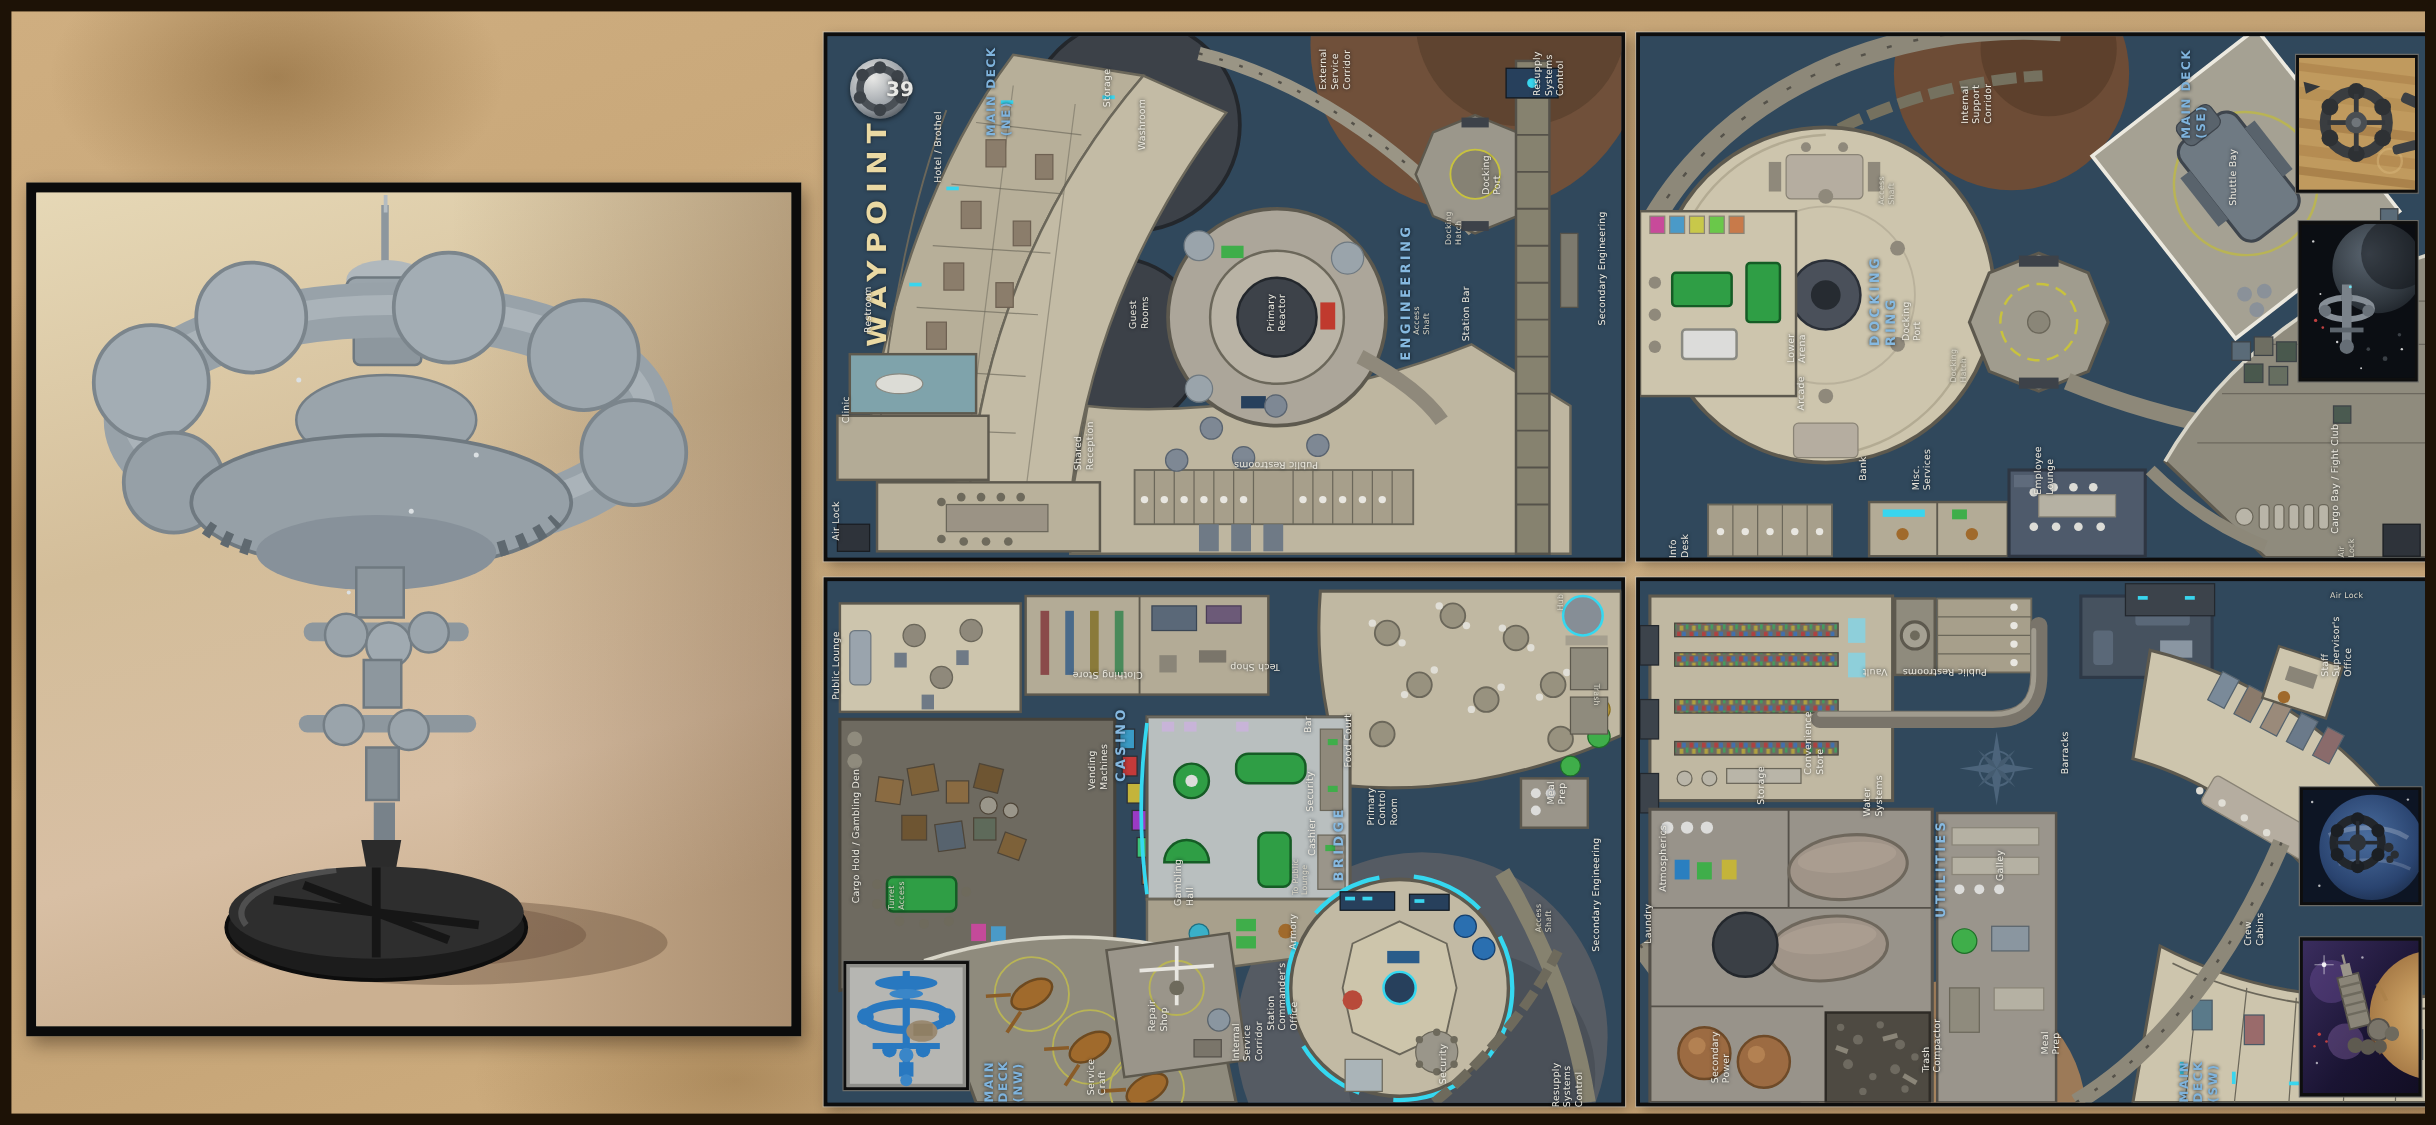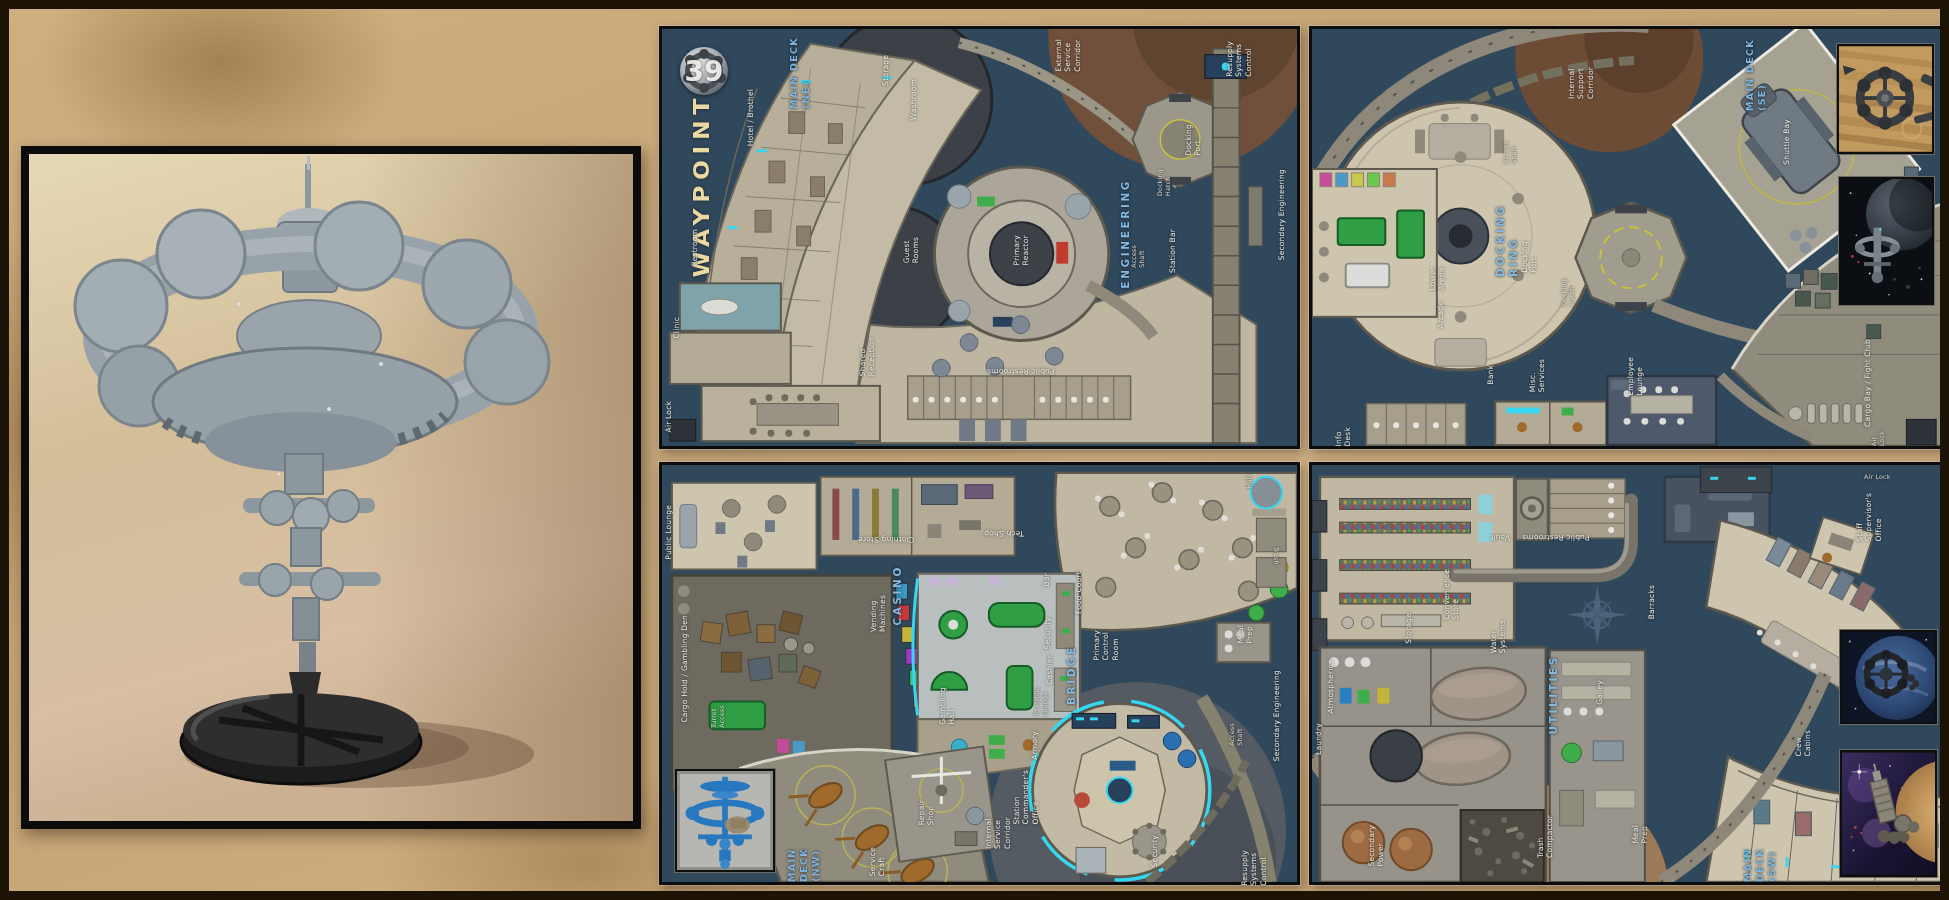"39" .badge .num { font-size: 28px -> 16px; left: 0 -> 16px }
